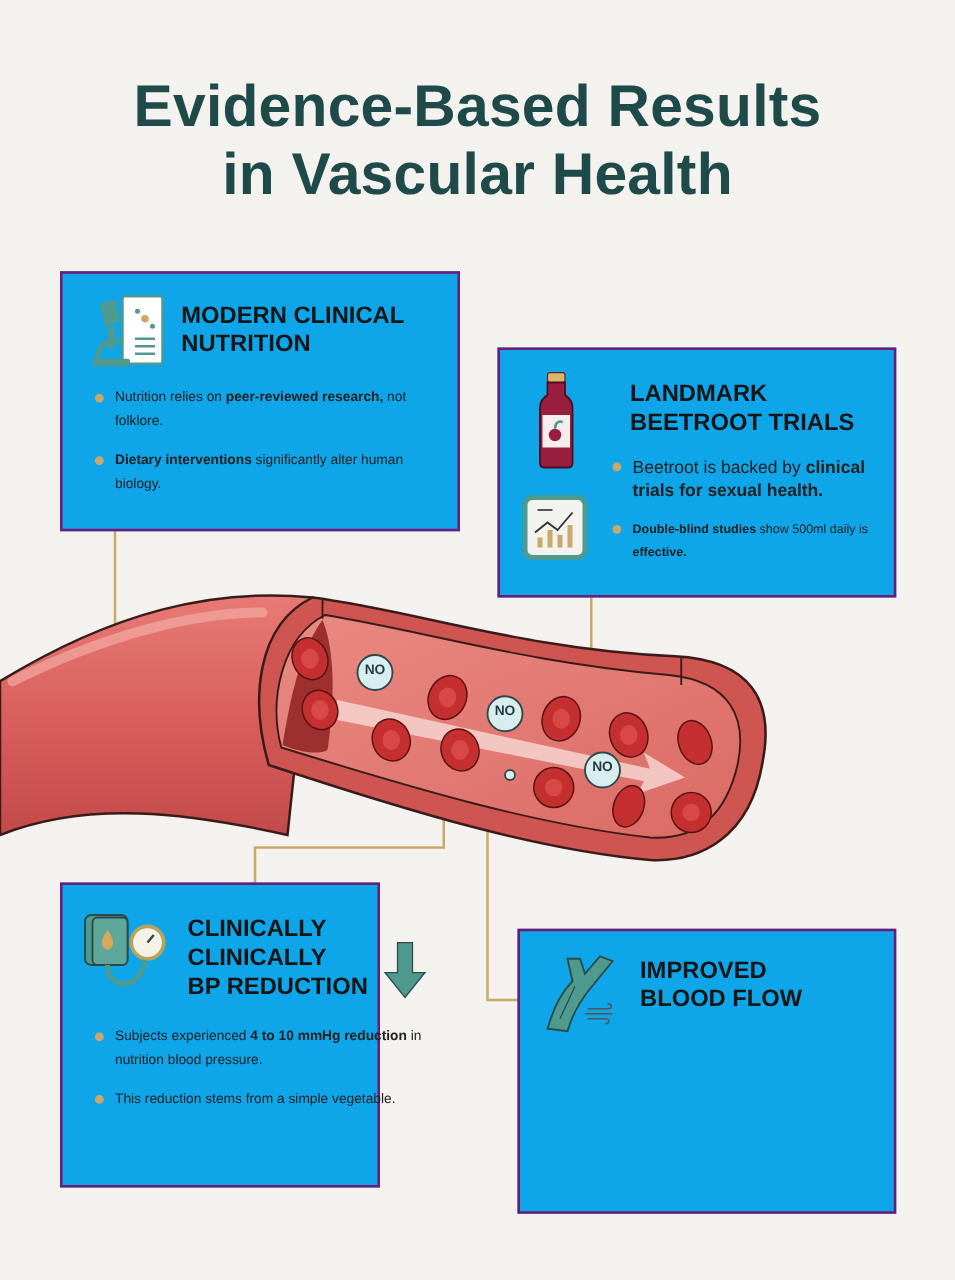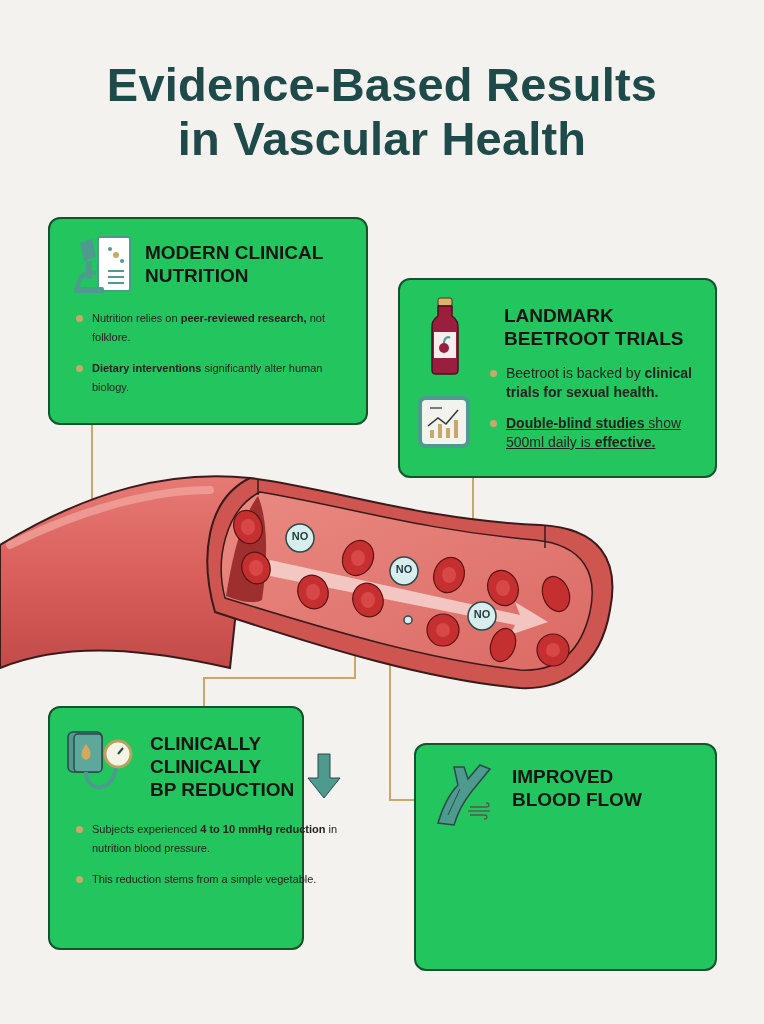"MODERN CLINICAL" .card { background: #22c55e -> #0ea5e9; border: 2px solid #14532d -> 2px solid #701a75; border-radius: 12px -> 0 }
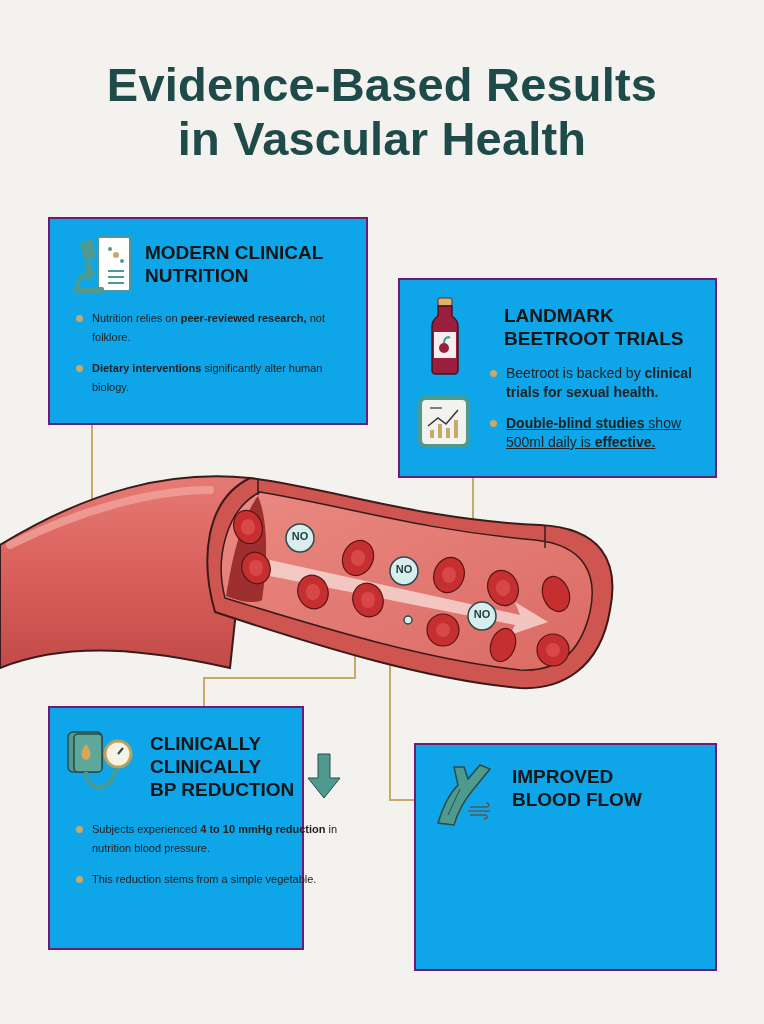"Double-blind studies show 500ml daily" li { font-size: 14px -> 10px; text-decoration: underline -> none }
